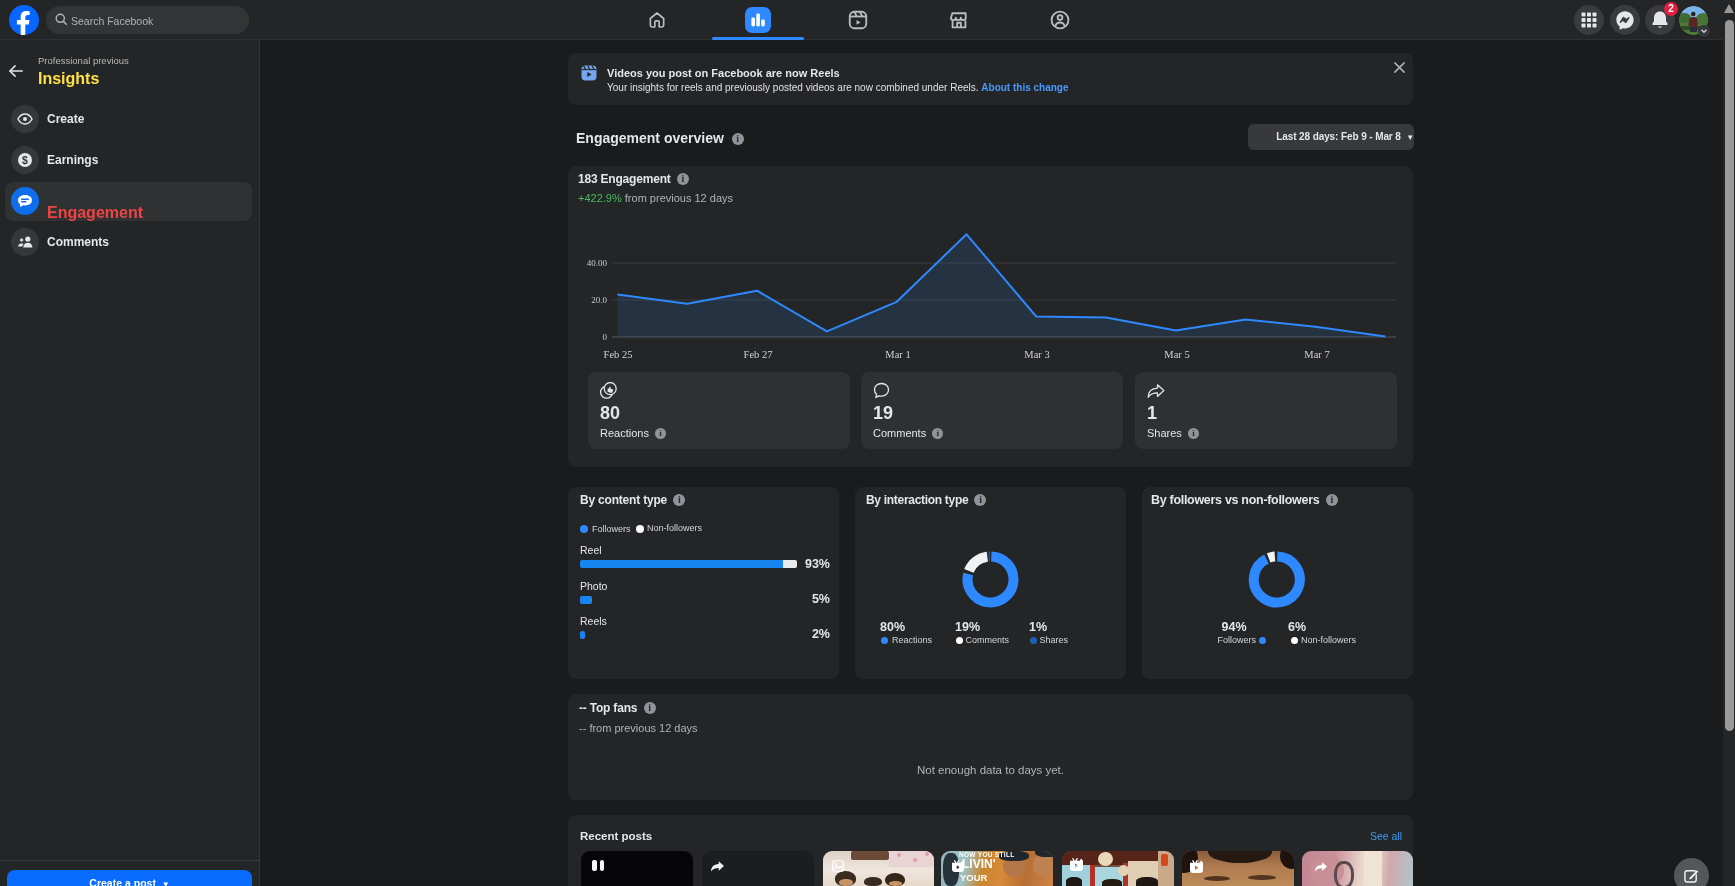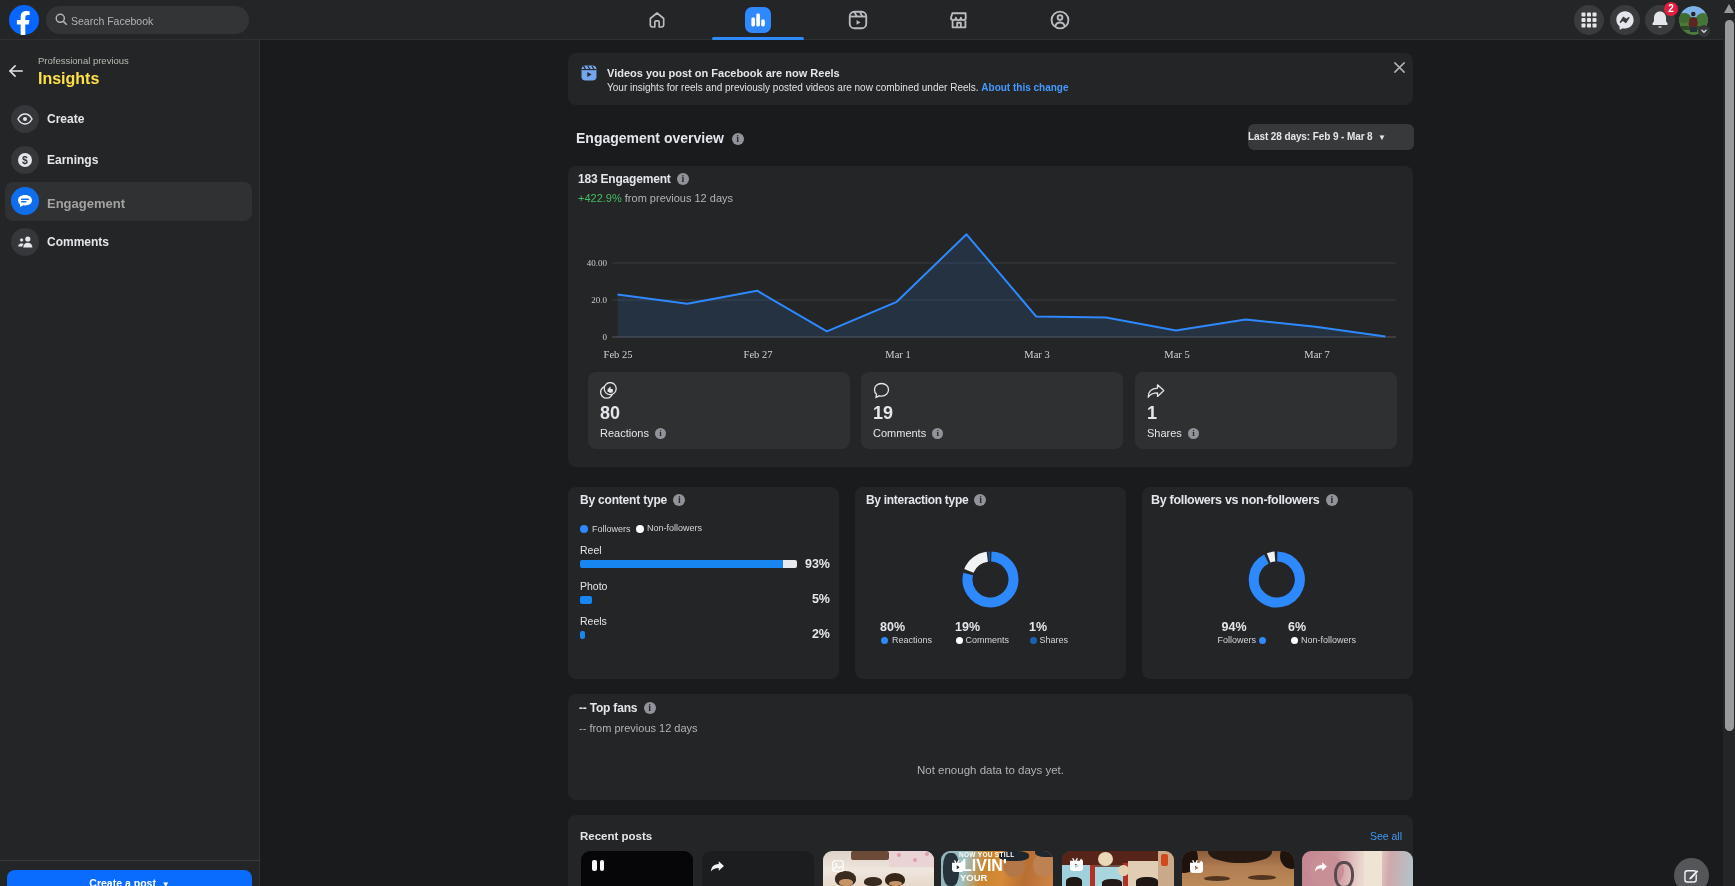"Last 28 days: Feb 9" div.abs { text-align: left -> right }
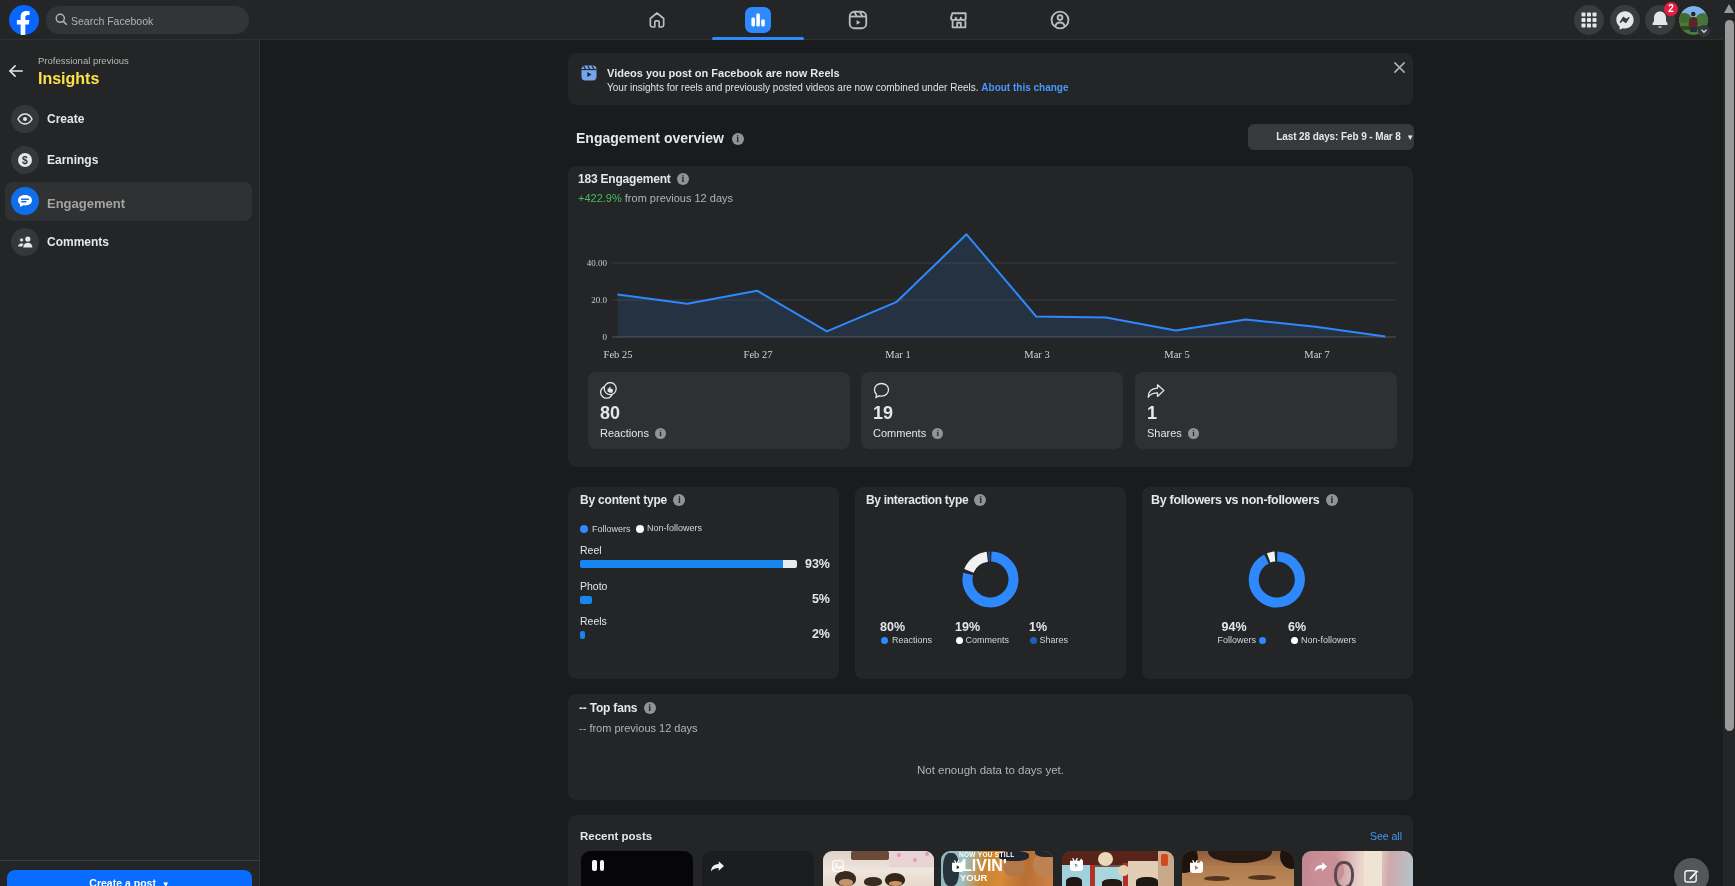"Engagement" div.abs { color: #a3a3a3 -> #ef4444; font-size: 13px -> 16px; top: 196px -> 204px }
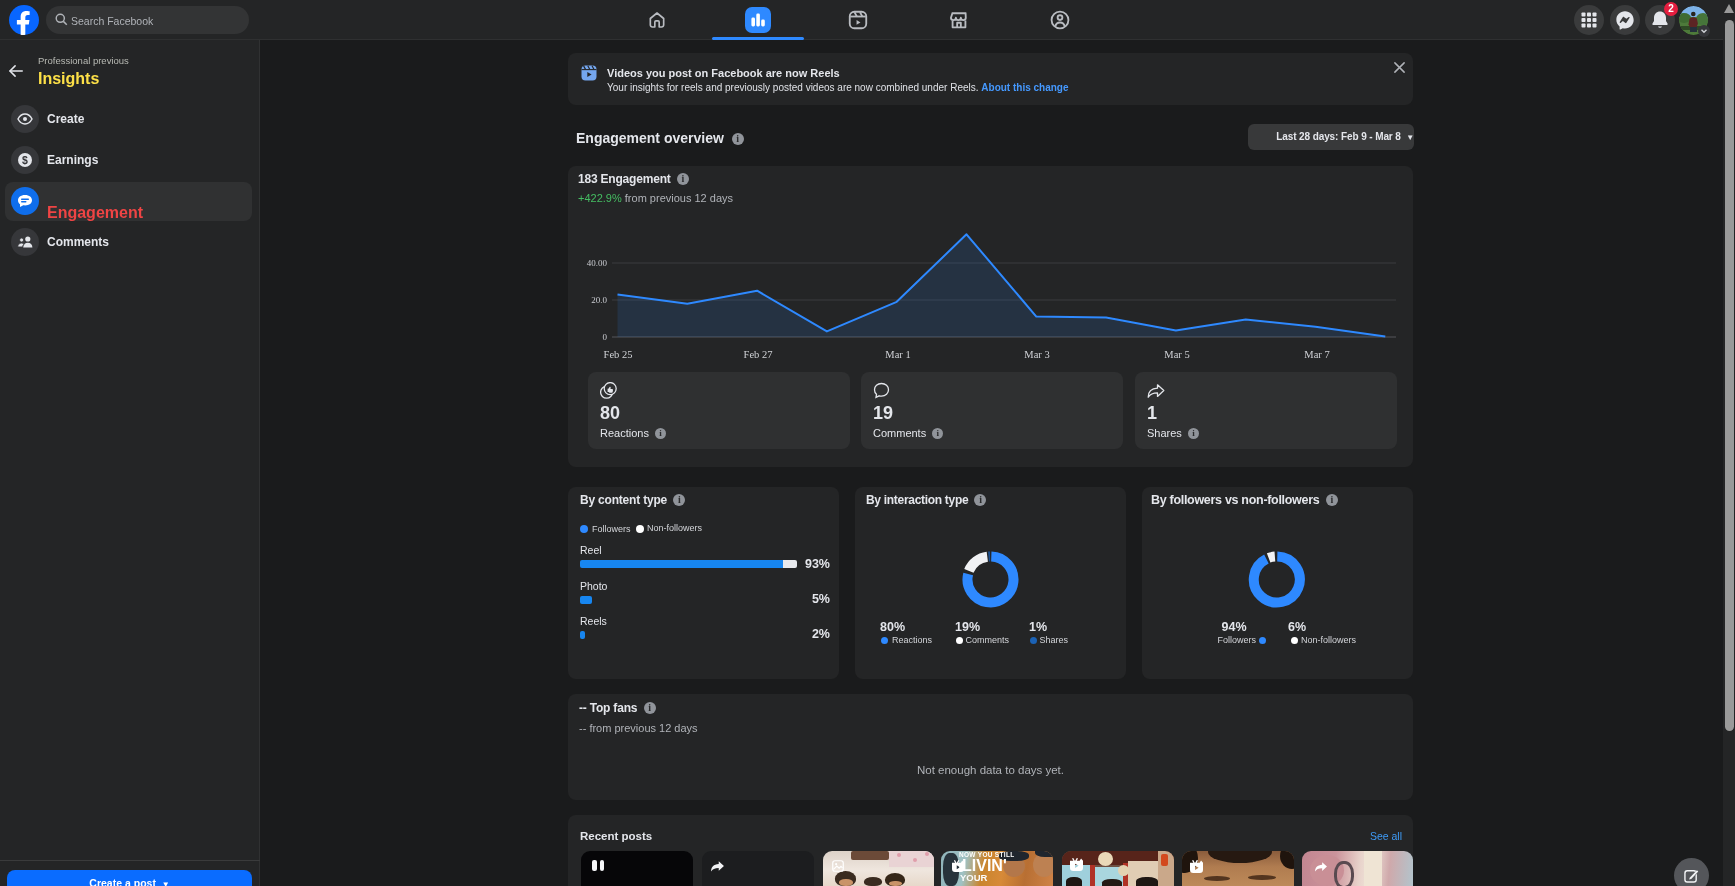"LIVIN'" div.abs { font-size: 16px -> 12px }
